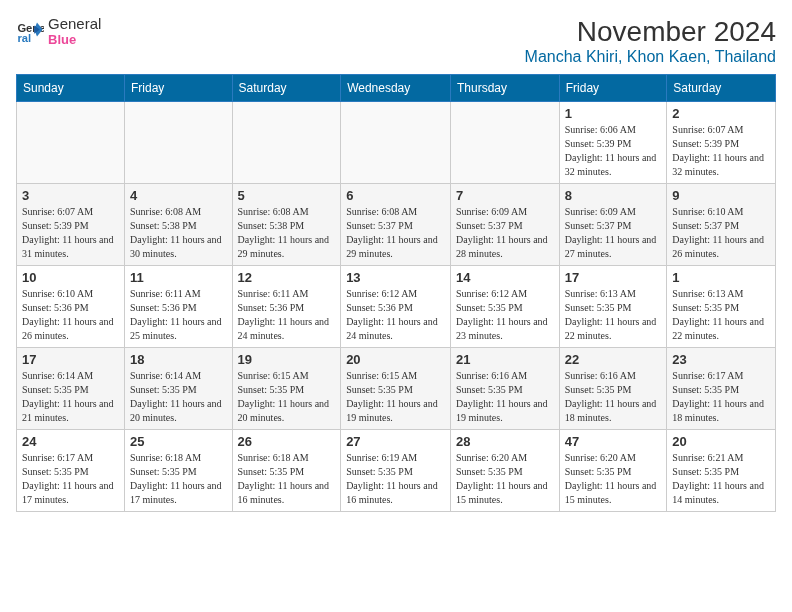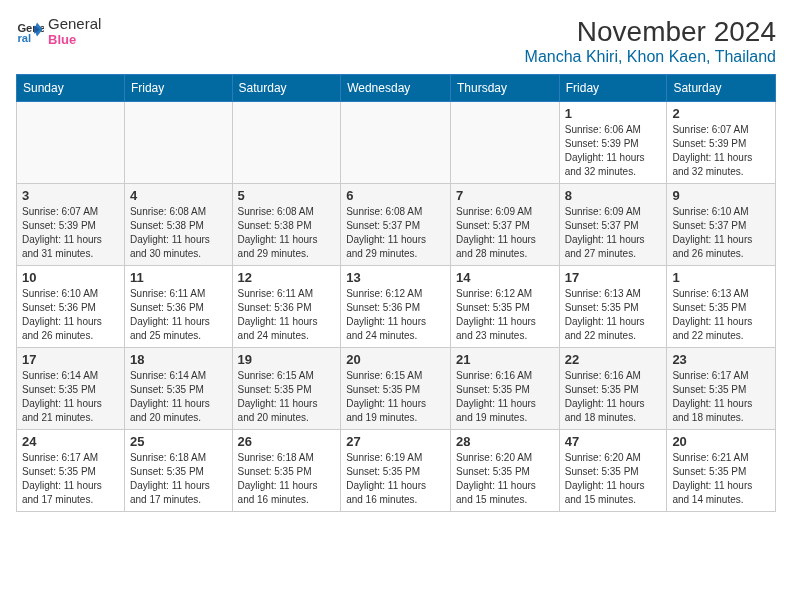"Sunrise: 6:06 AM" .day-info { font-family: none -> Liberation Serif, serif }
